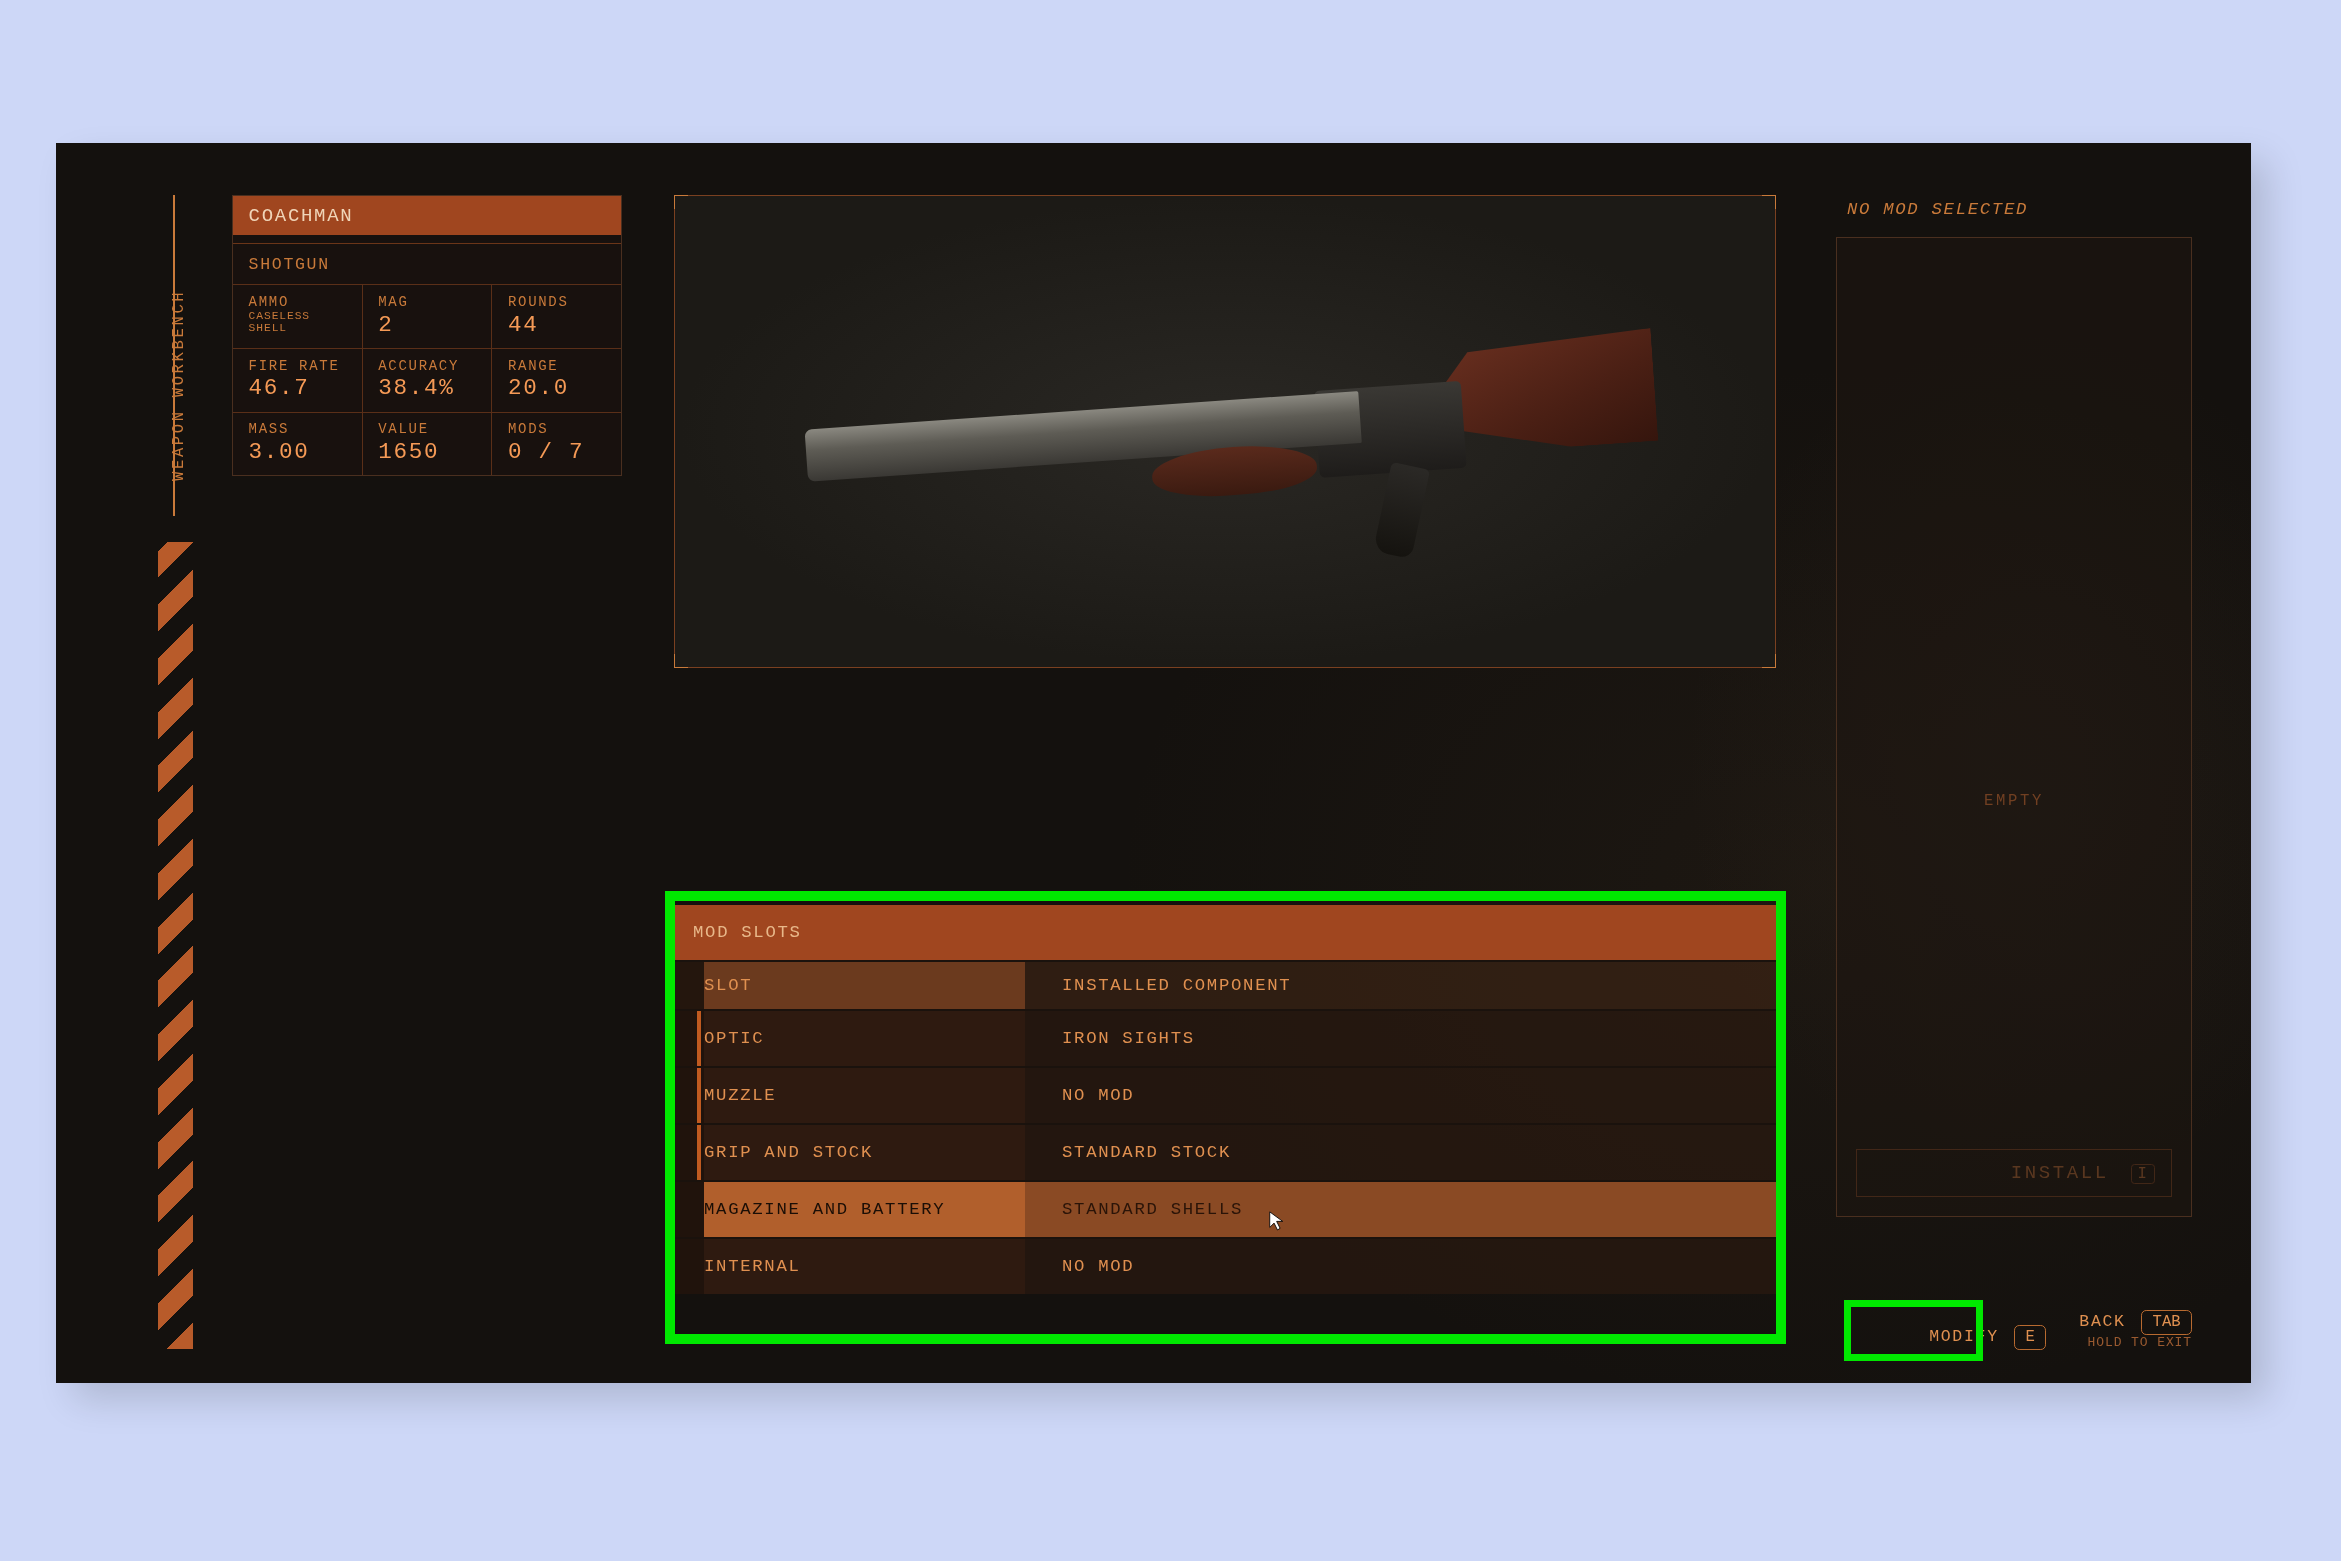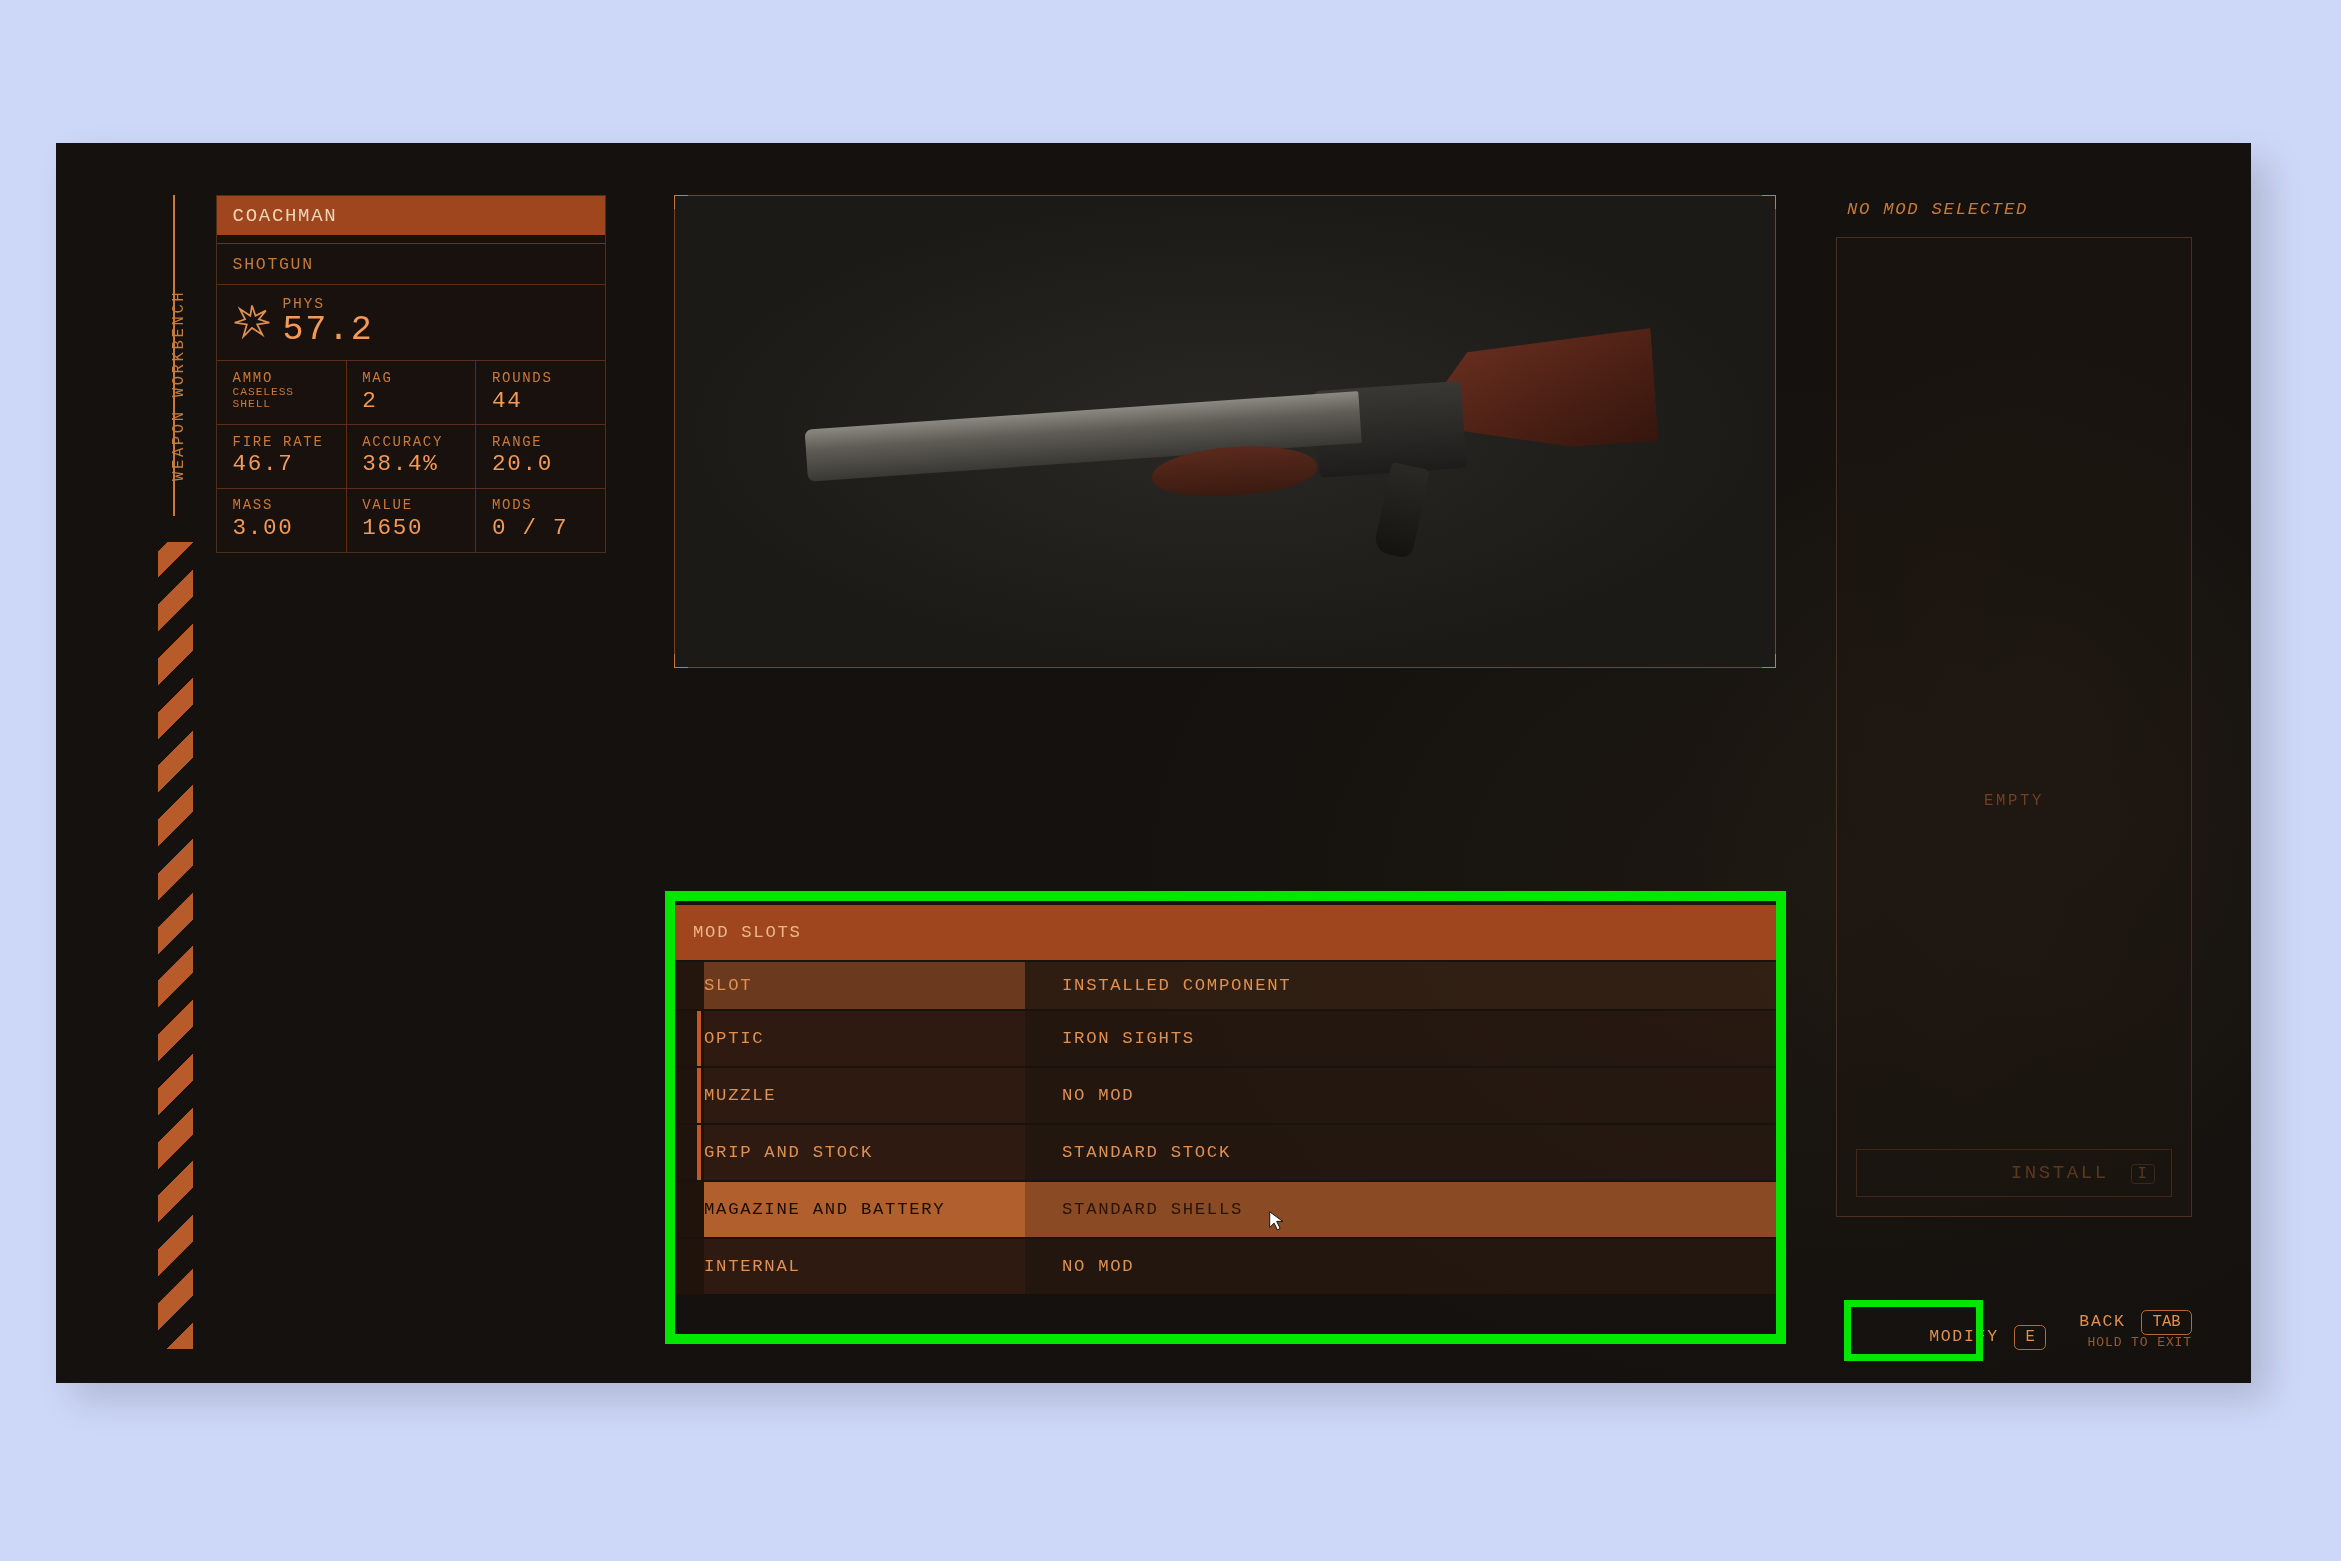"COACHMAN" .stats-panel { left: 160px -> 176px }
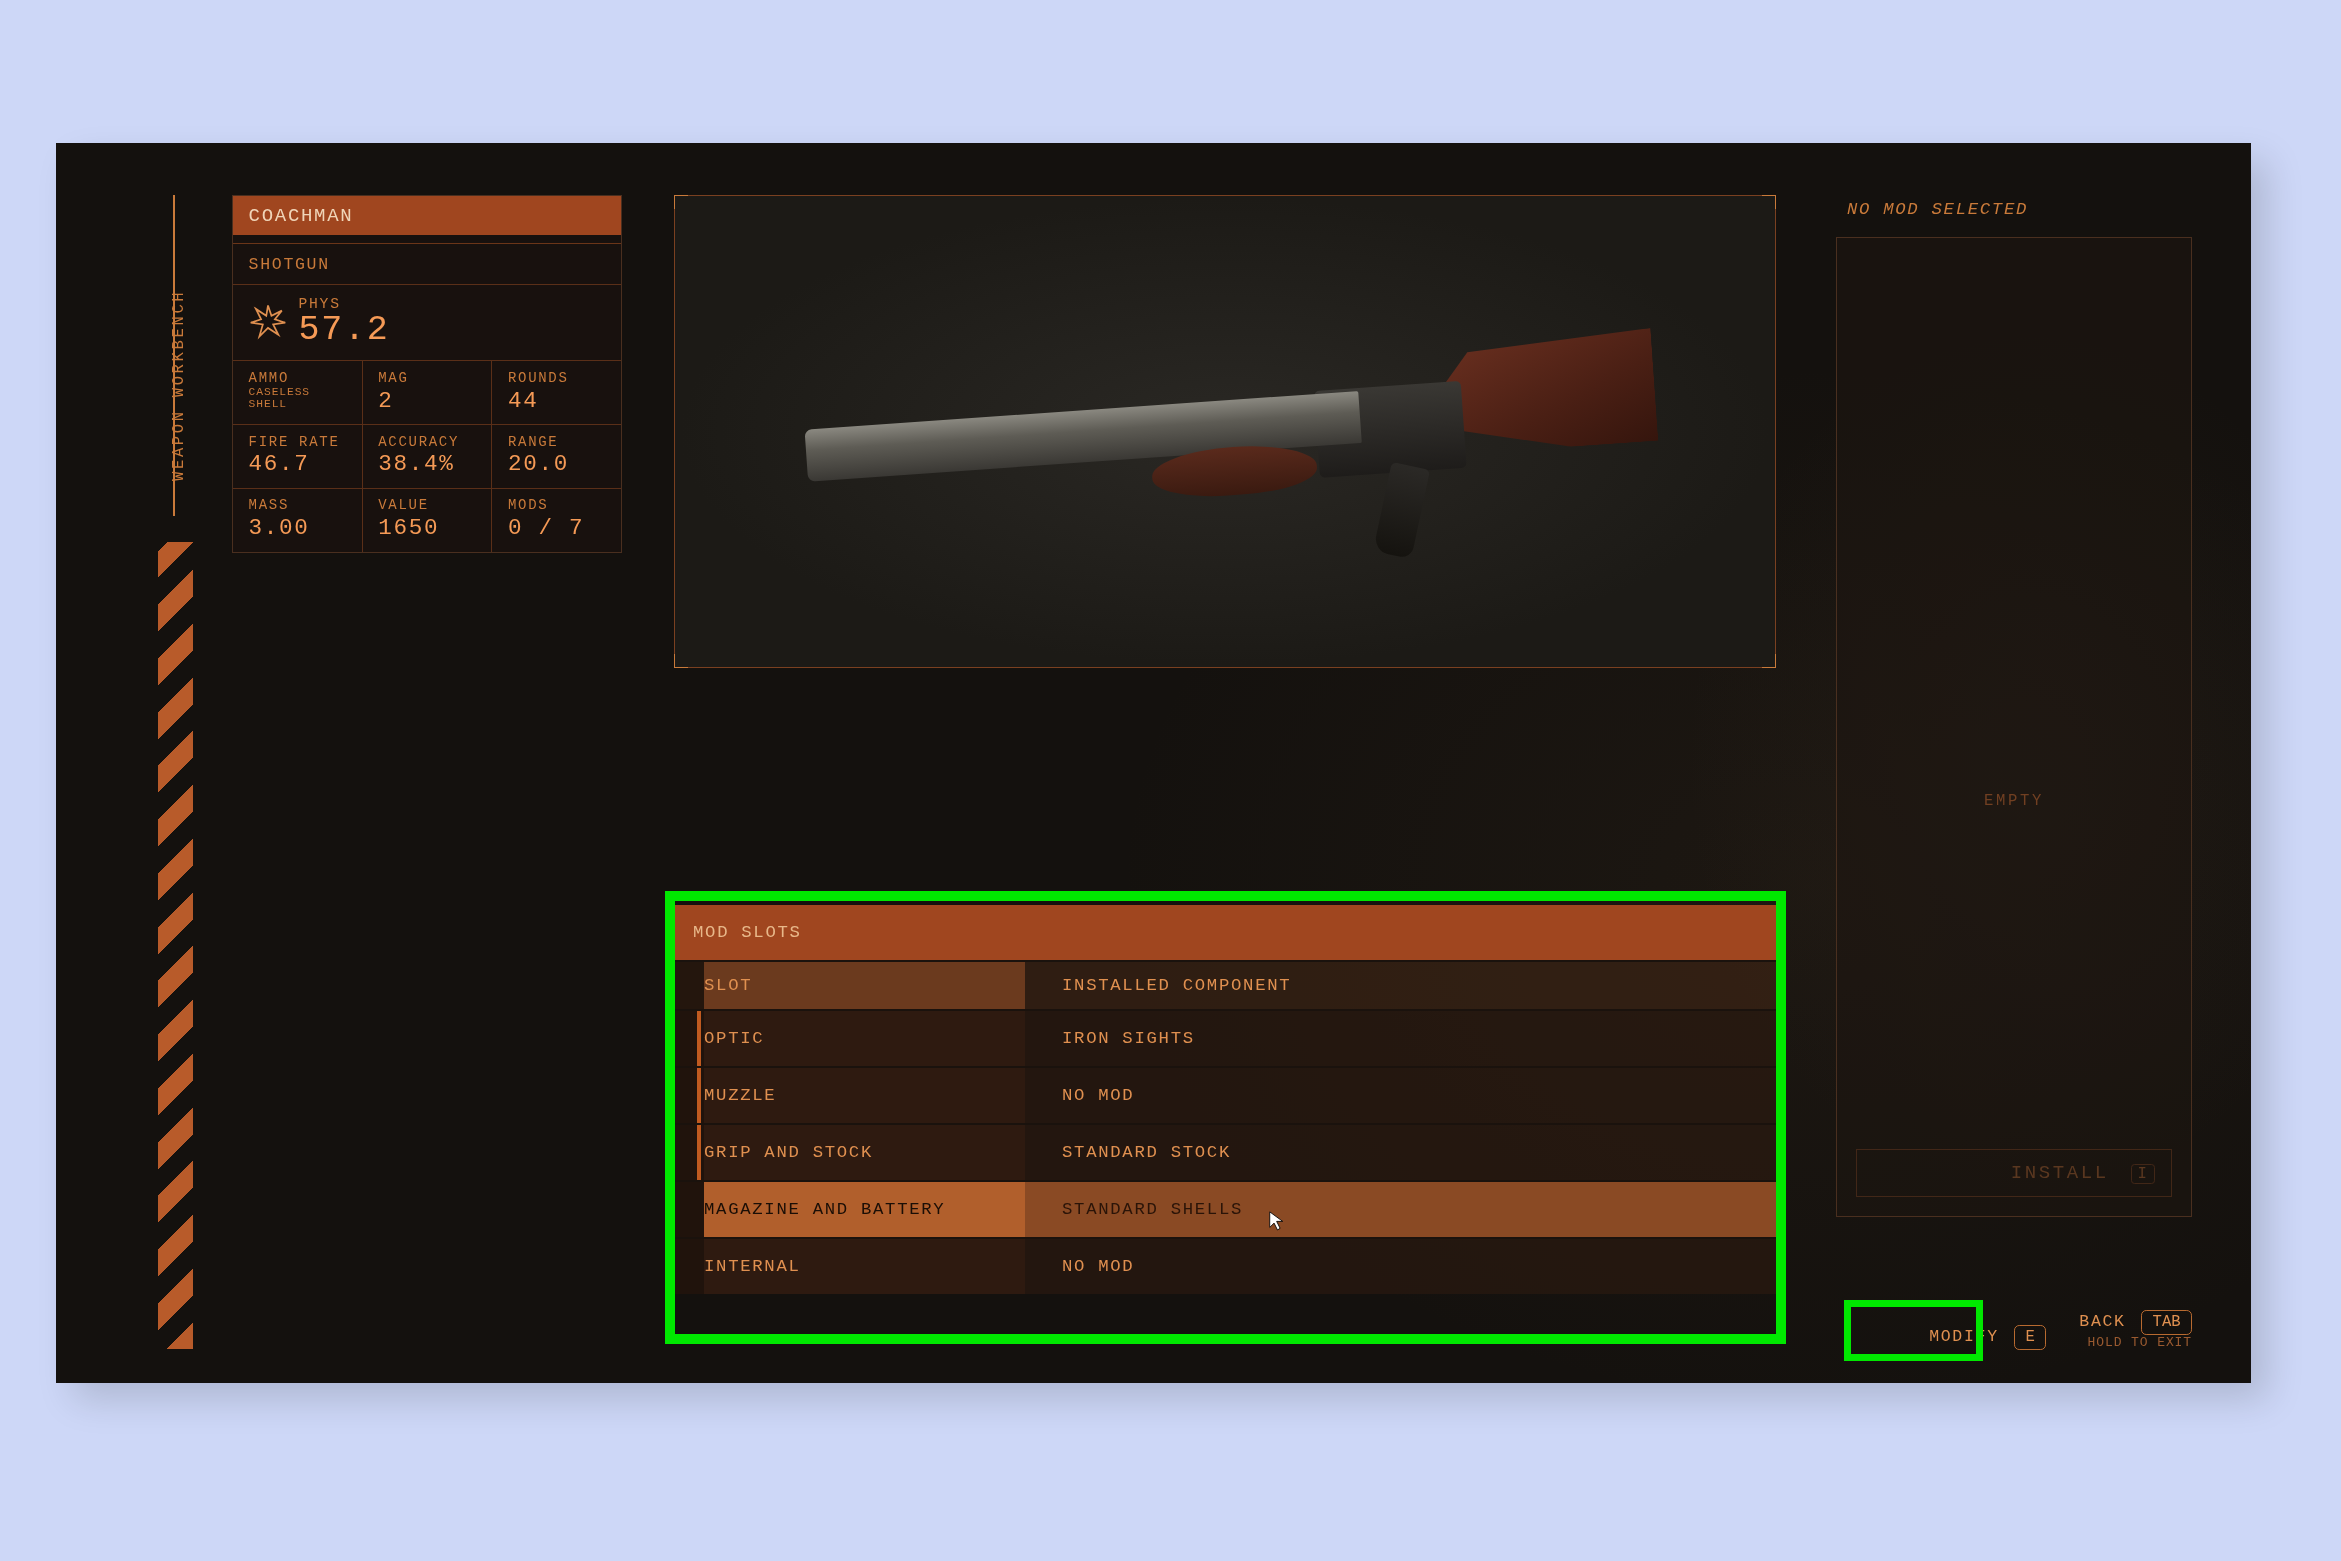"PHYS" div.phys-row { html: <div> <span> <svg> <path></path> </svg> </span> <div> <div>PHYS</div> <div>57.2</div> </div> </div> -> none }
